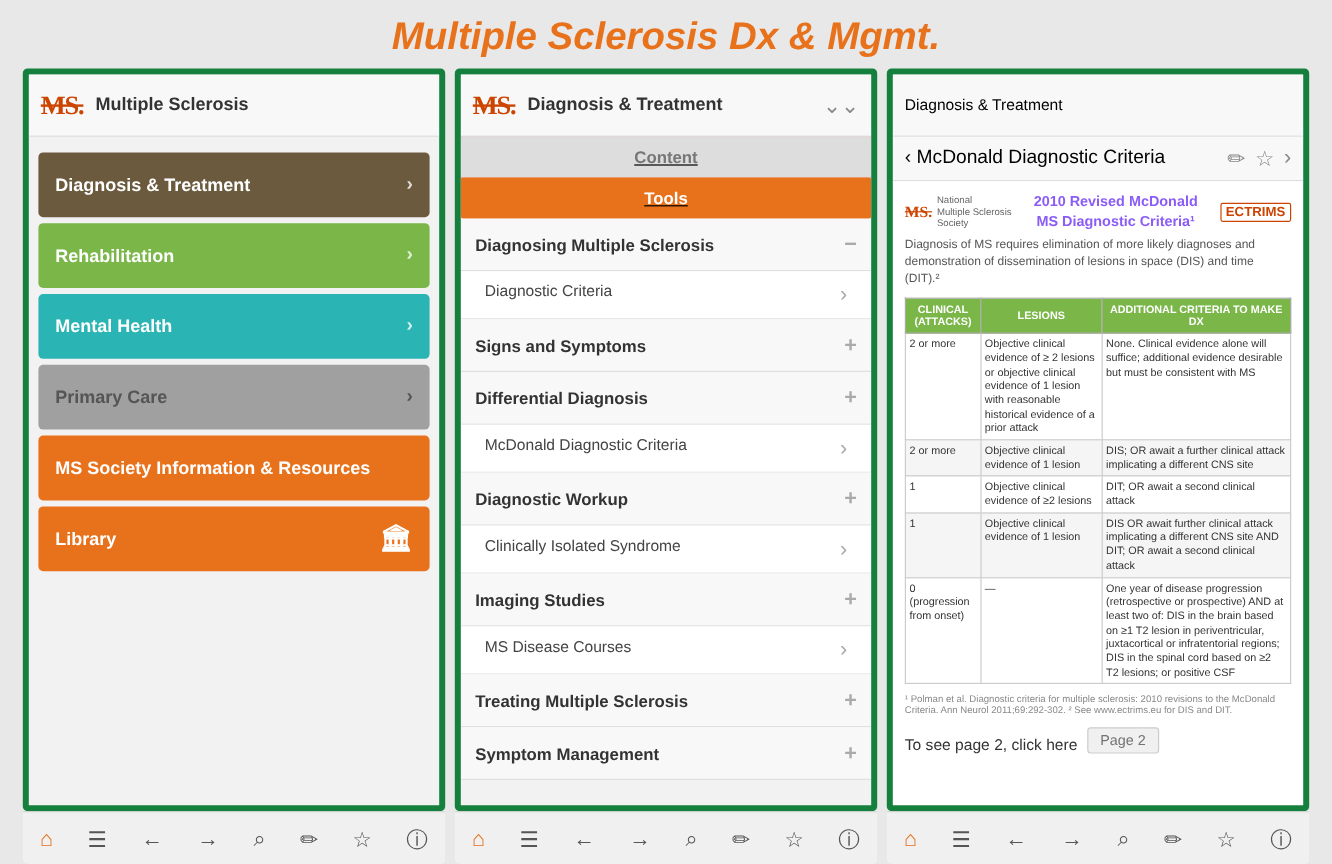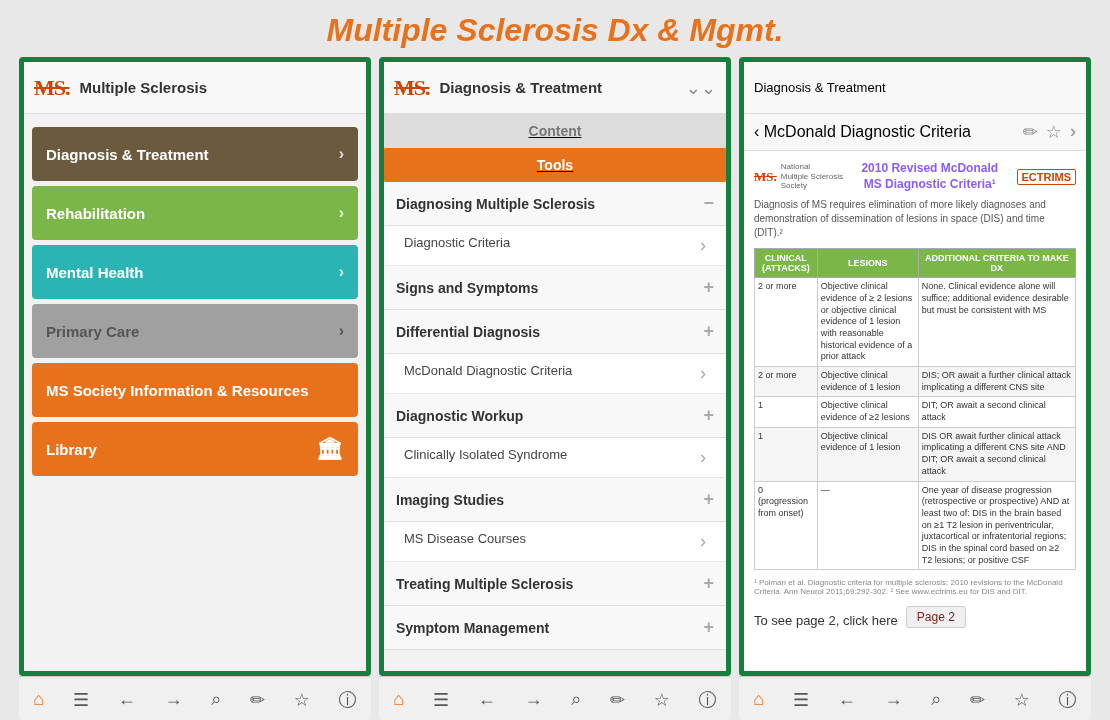"Page 2" .page2-btn { color: #7f1d1d -> #737373 }
